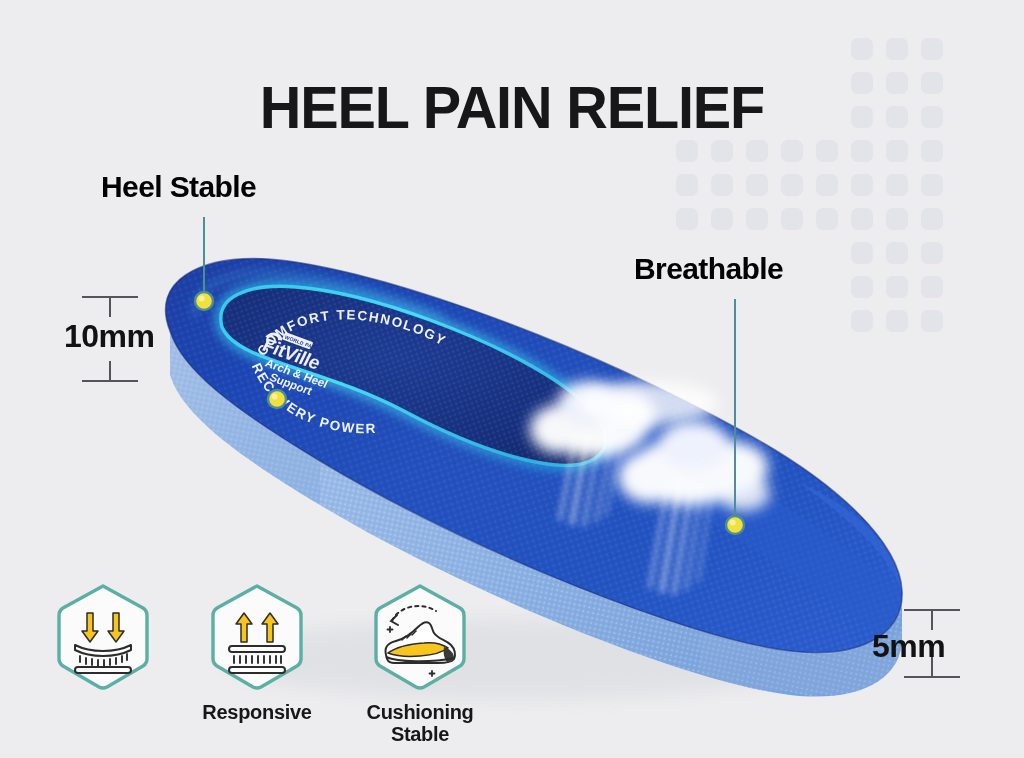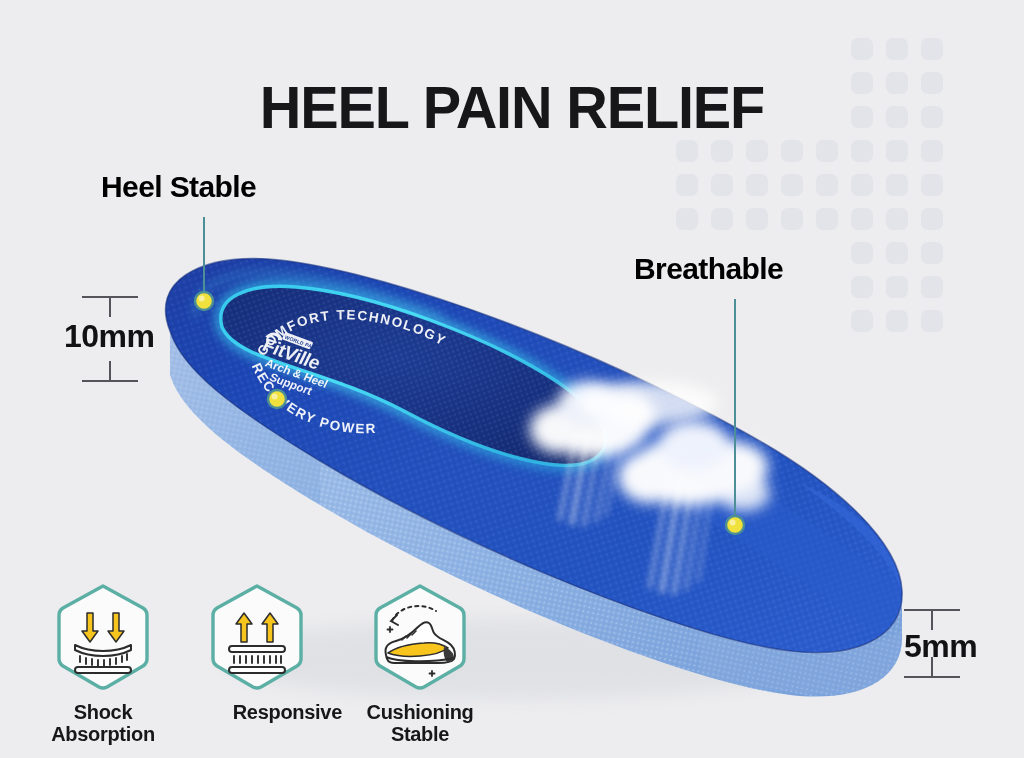"5mm" #dim-5mm { left: 904px -> 872px }
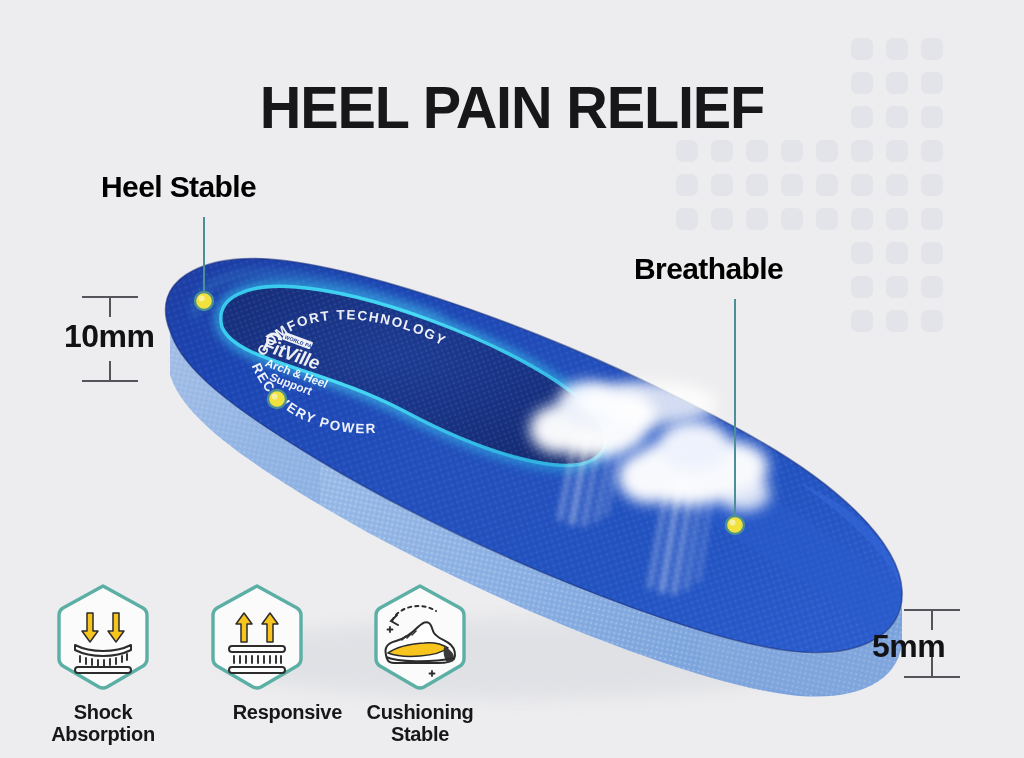"Shock" div.feature-label { html: <div> <span>Shock</span><br> <span>Absorption</span> </div> -> none }
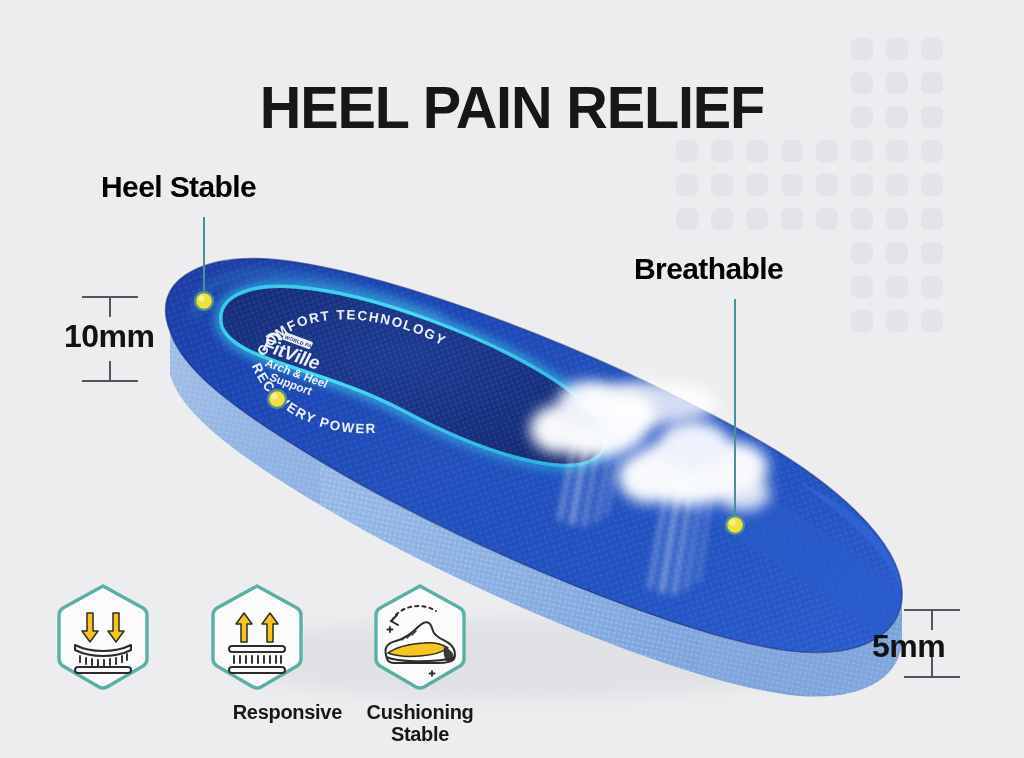"Responsive" #feature-1 { text-align: right -> none }
